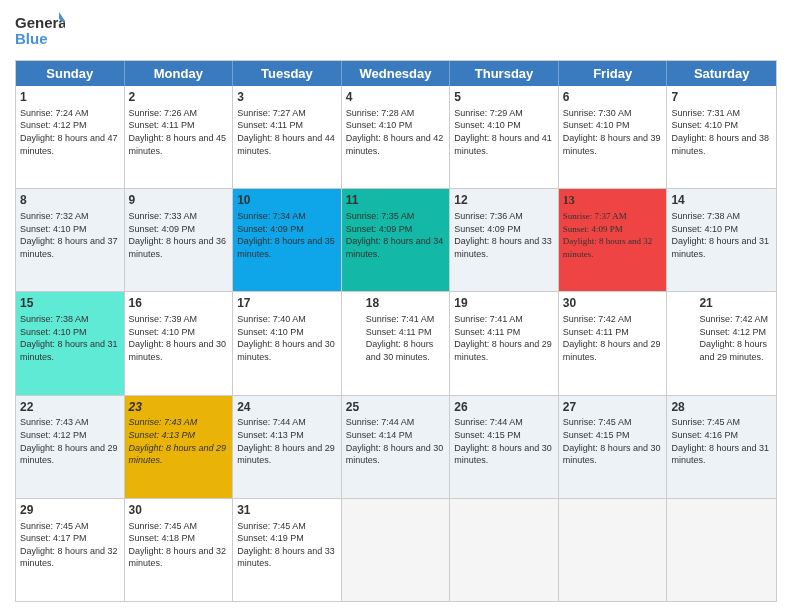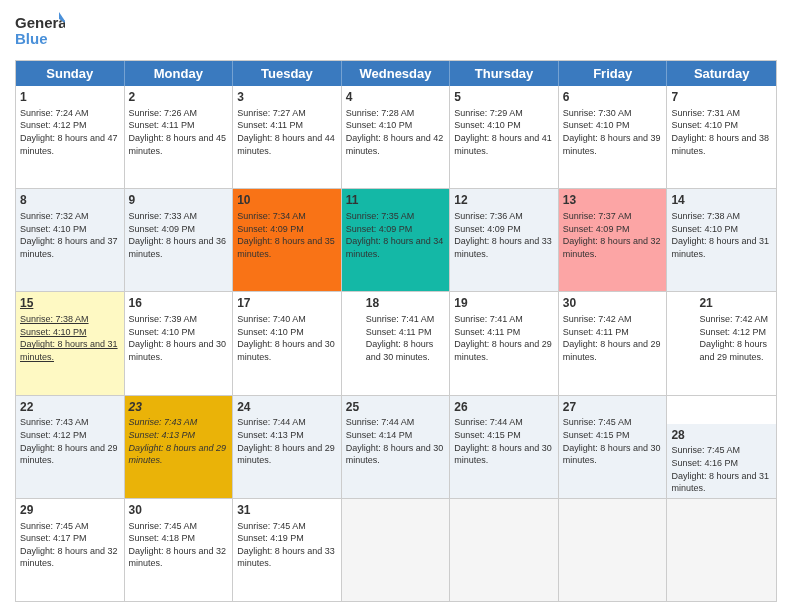"10" div.cal-cell { background: #f97316 -> #0ea5e9 }
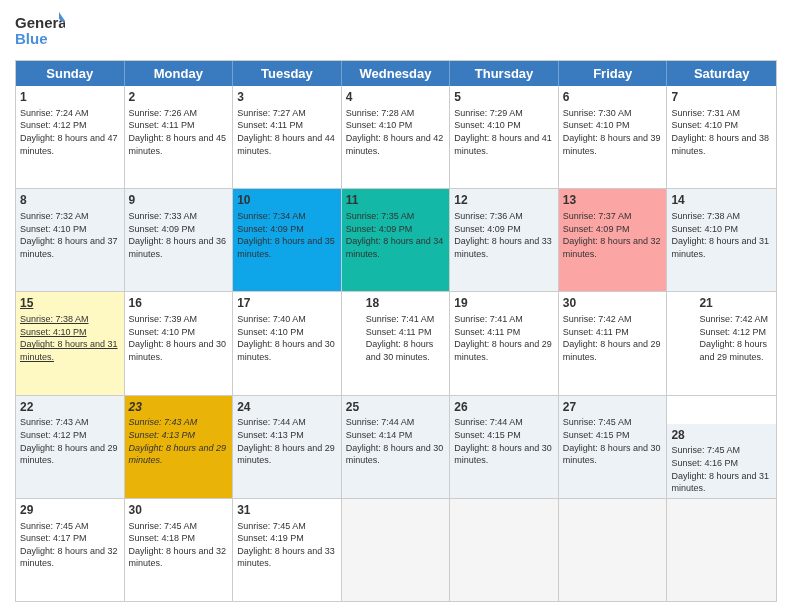"13" div.cal-cell { background: #fca5a5 -> #ef4444; font-family: none -> Liberation Serif, serif }
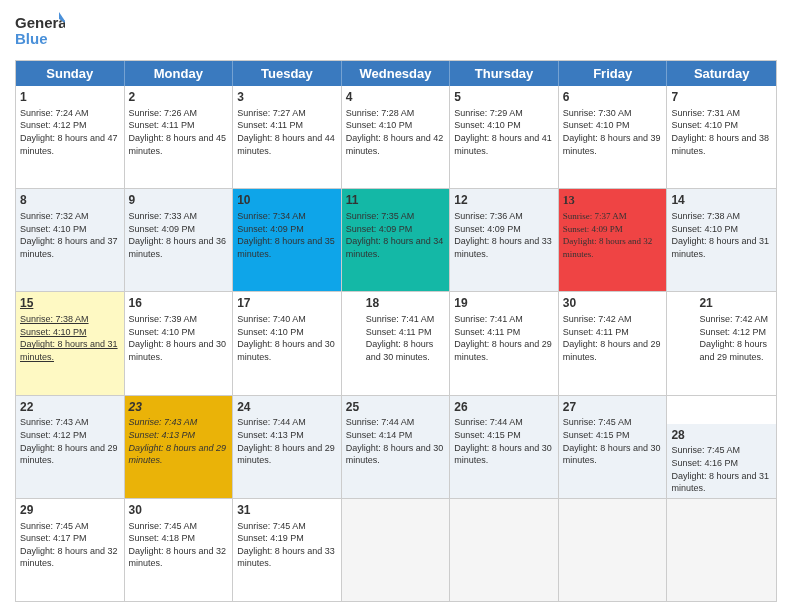"15" div.cal-cell { background: #fef9c3 -> #5eead4; text-decoration: underline -> none }
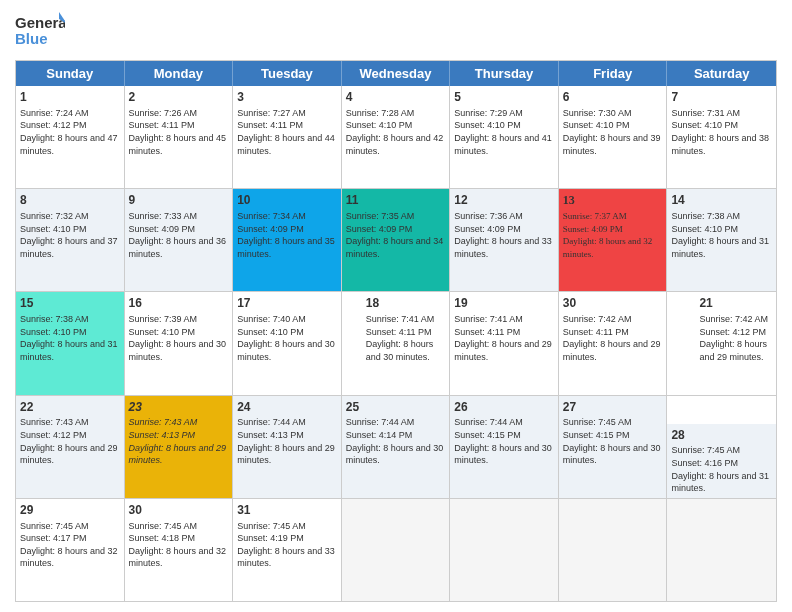"28" div.cal-cell { margin-top: 28px -> none }
